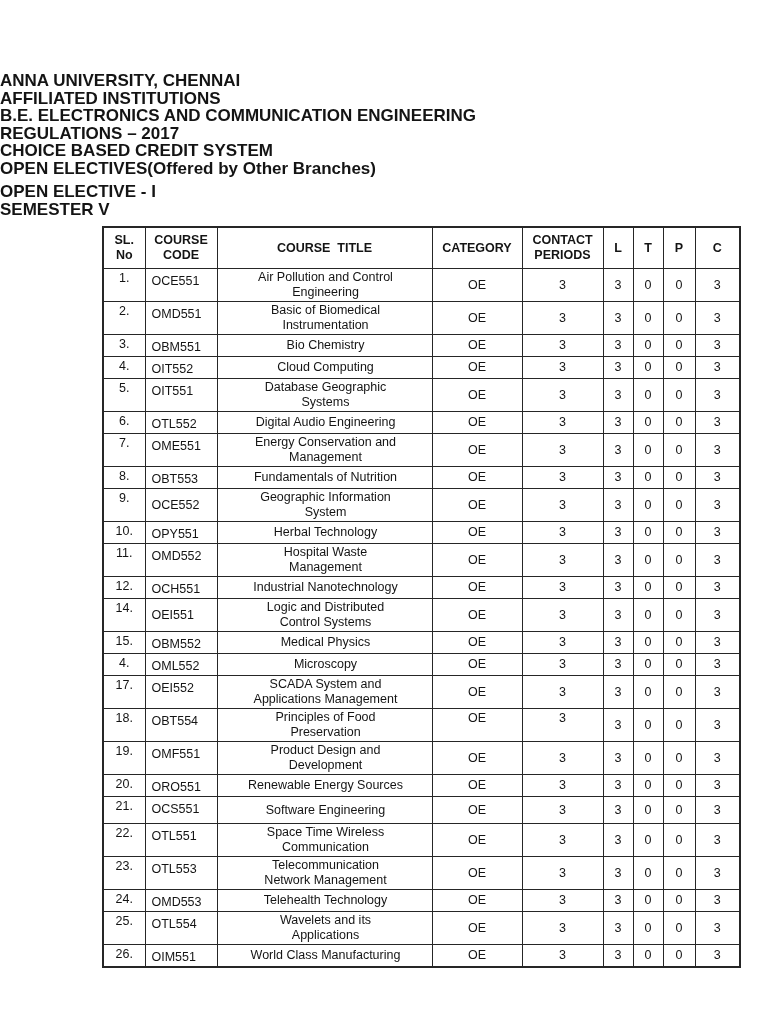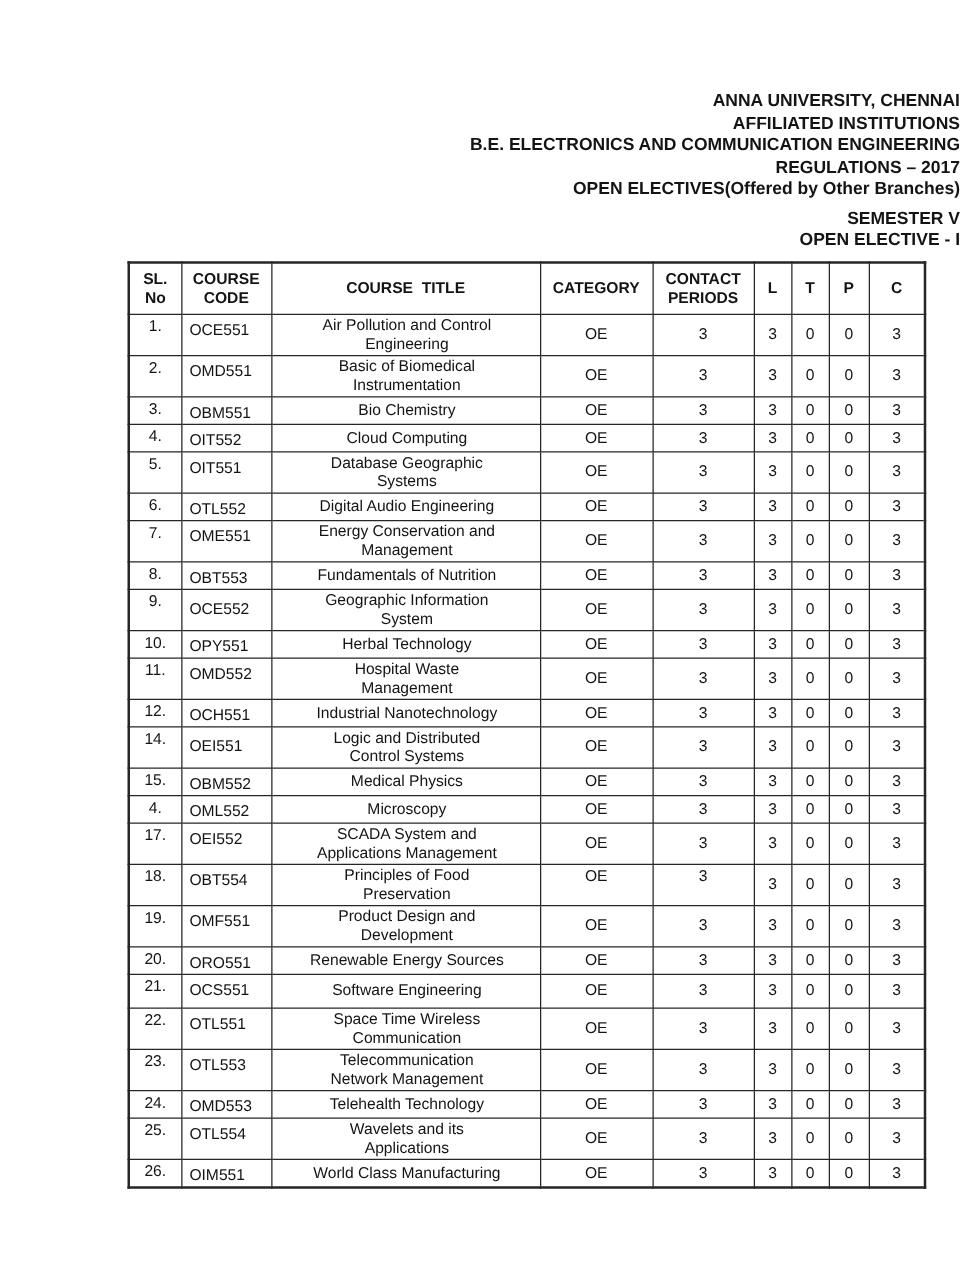"ANNA UNIVERSITY, CHENNAI" .doc-header { font-size: 14px -> 17px; text-align: right -> left }
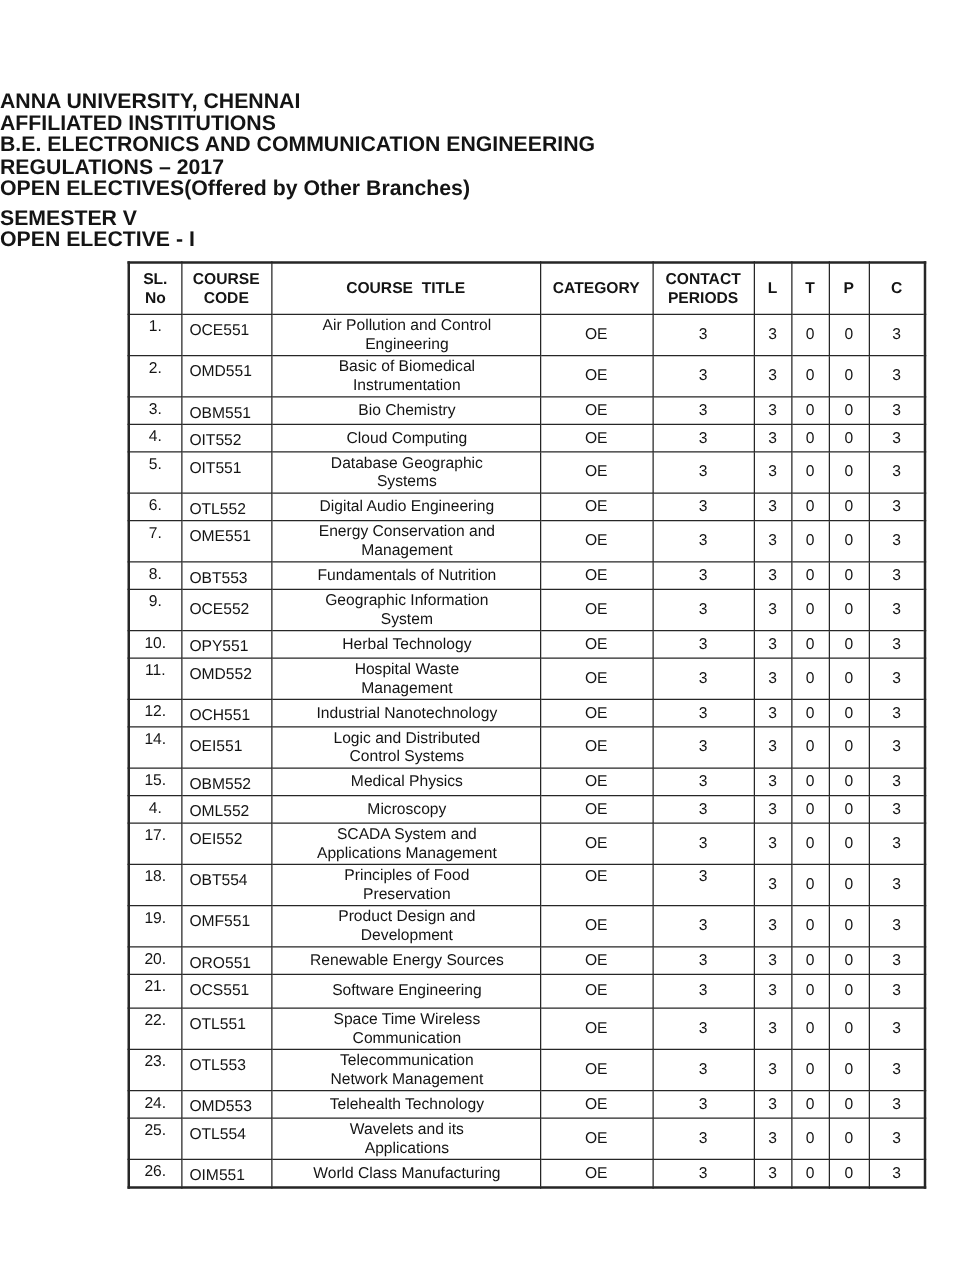"CHOICE BASED CREDIT SYSTEM" div.line { html: none -> <div>CHOICE BASED CREDIT SYSTEM</div> }
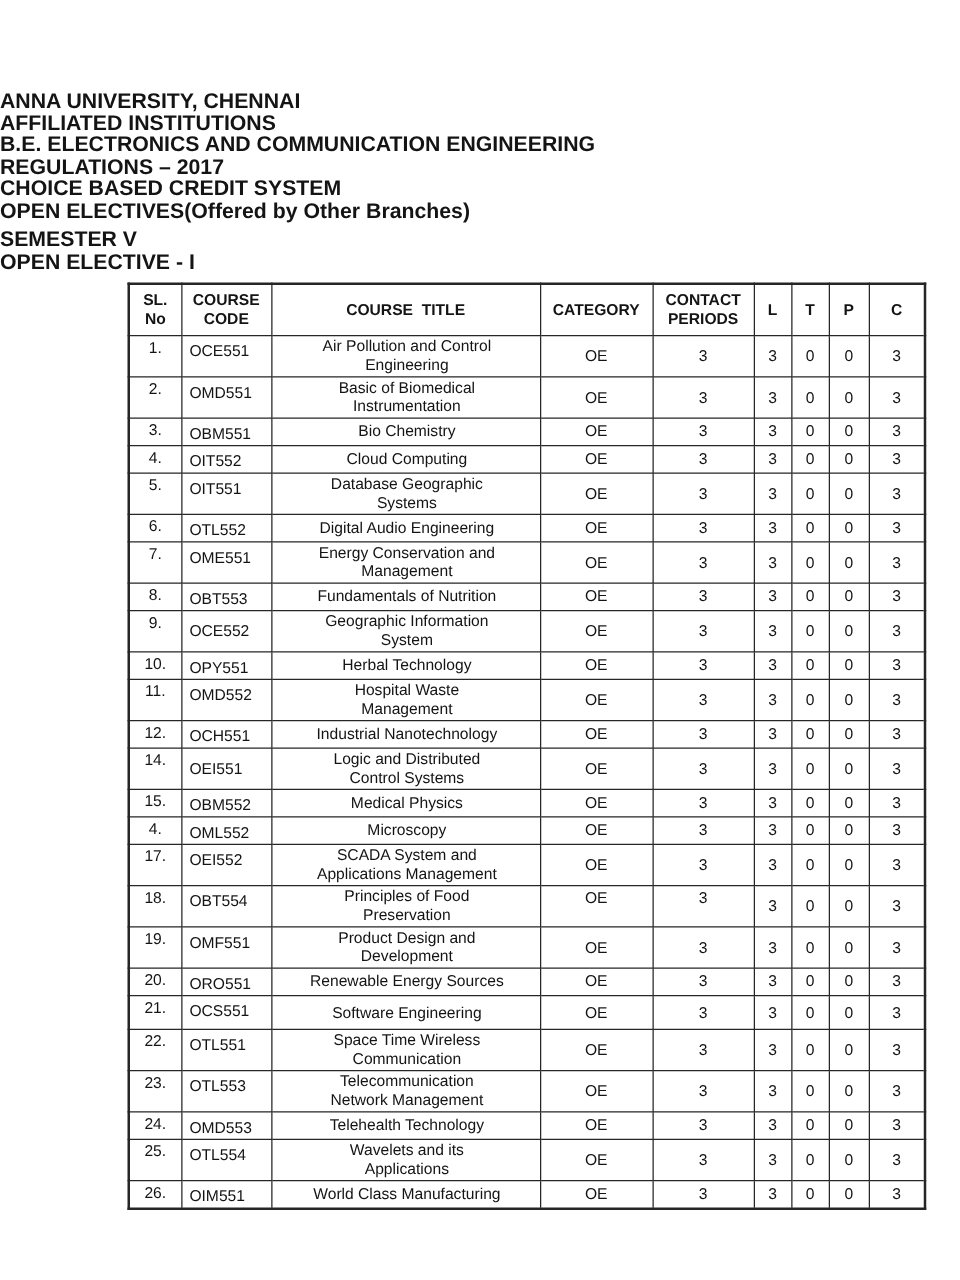"SEMESTER V" div.line { order: before "OPEN ELECTIVE - I" -> after "OPEN ELECTIVE - I" }
